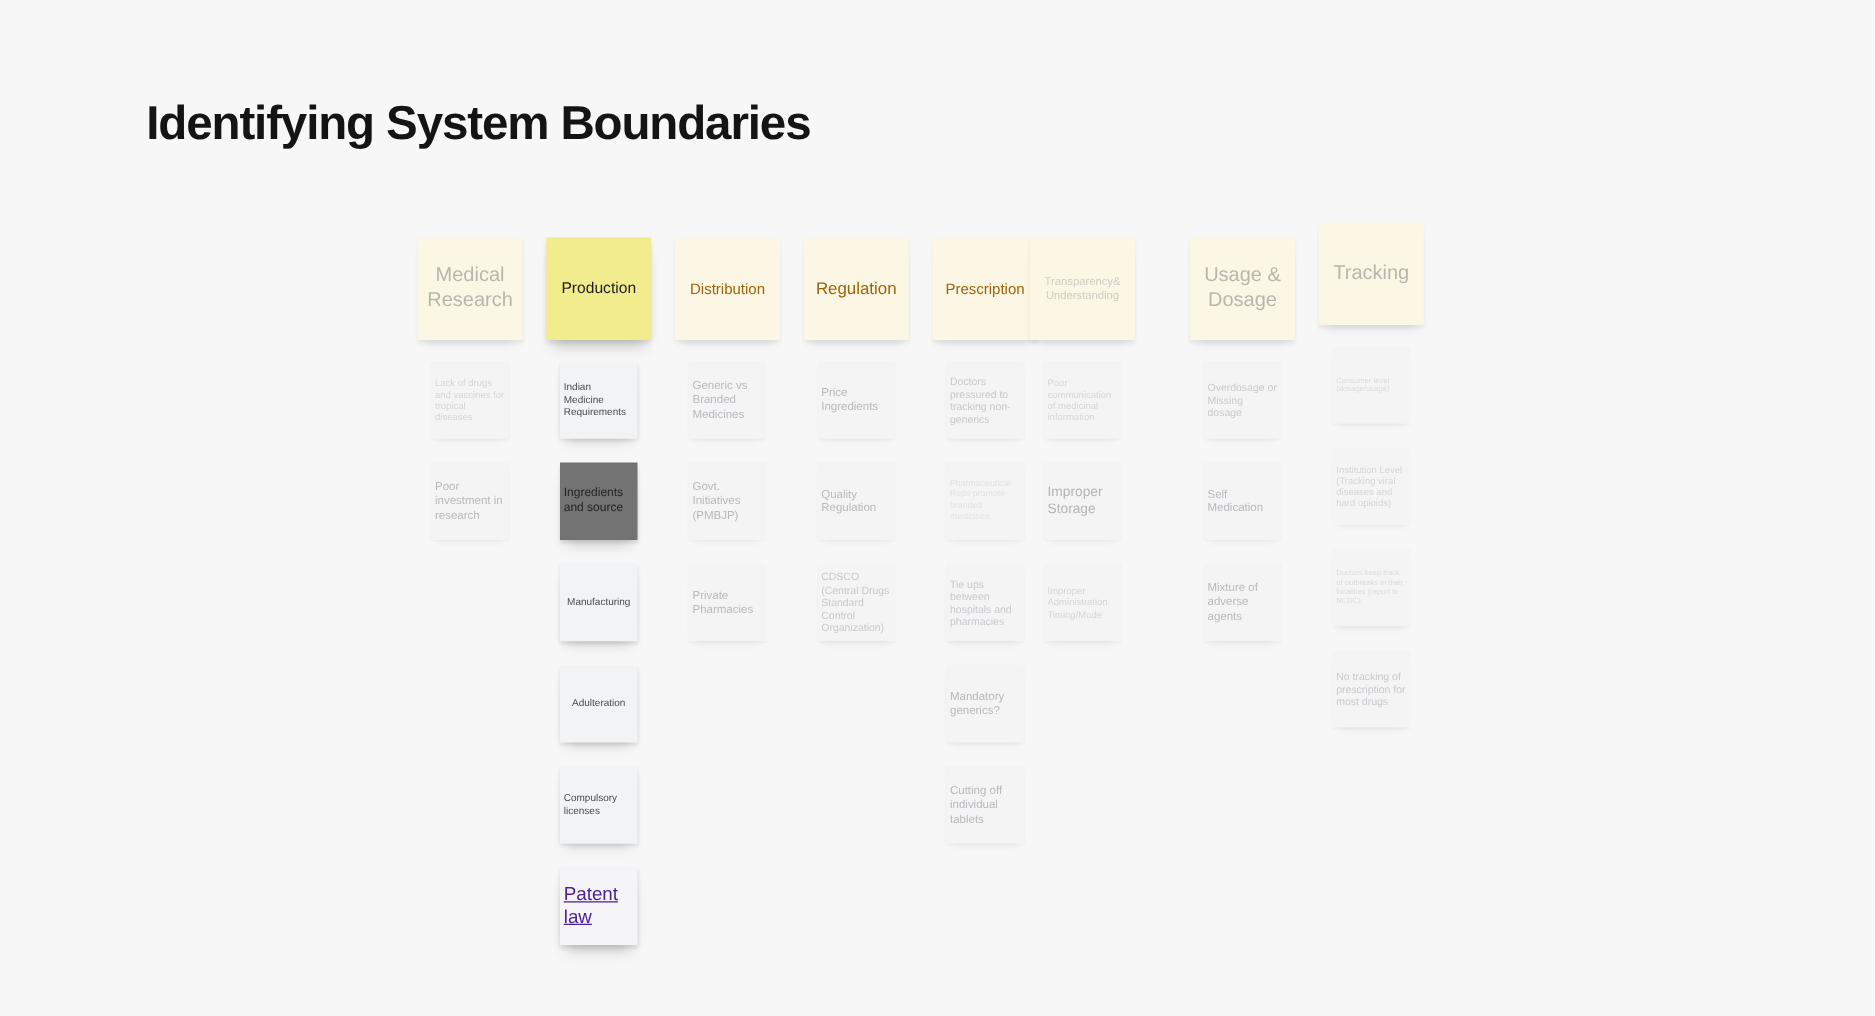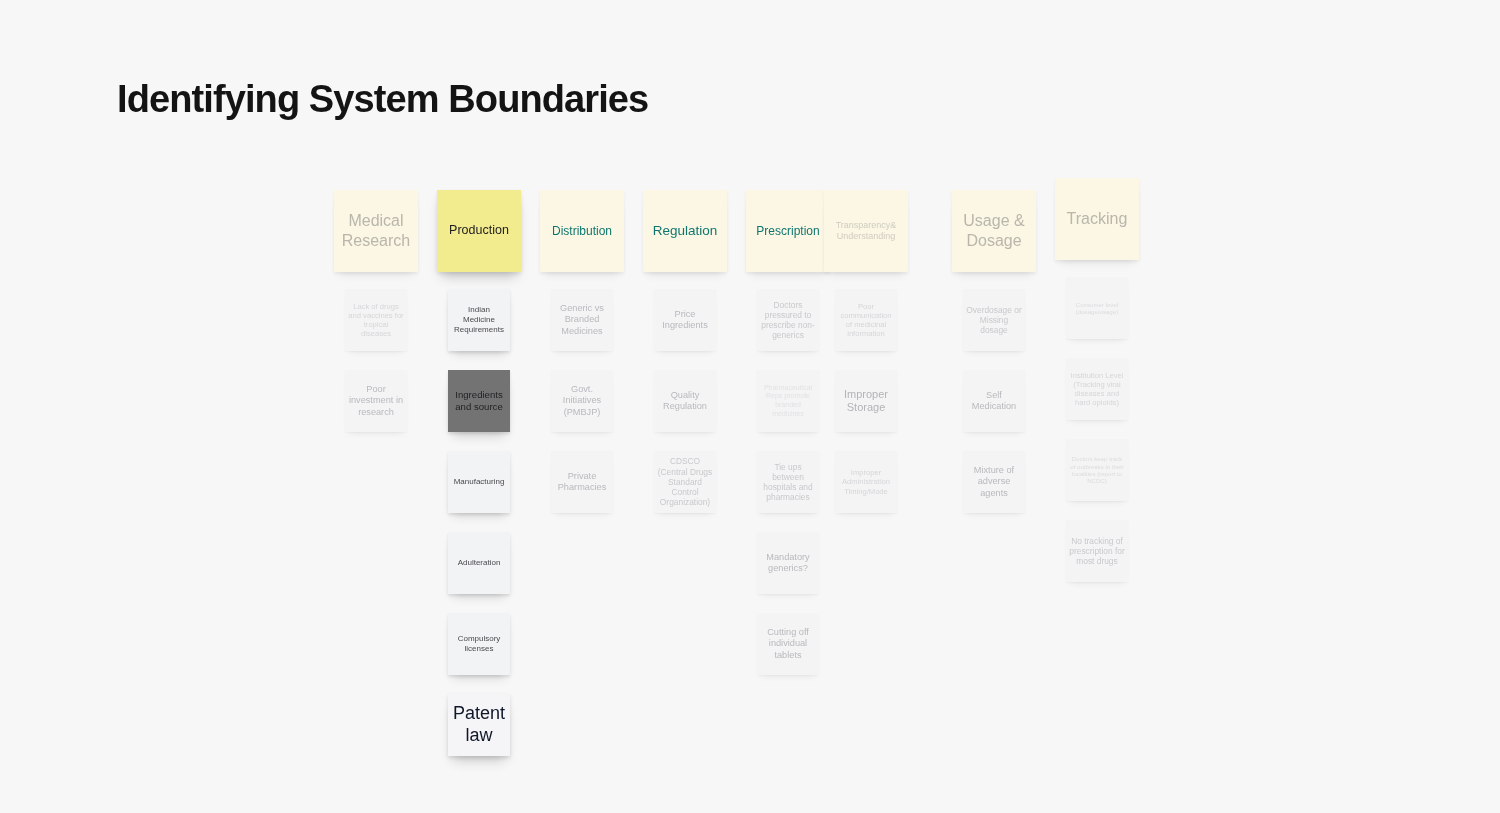"Distribution" .note-header { color: #0f766e -> #a16207 }
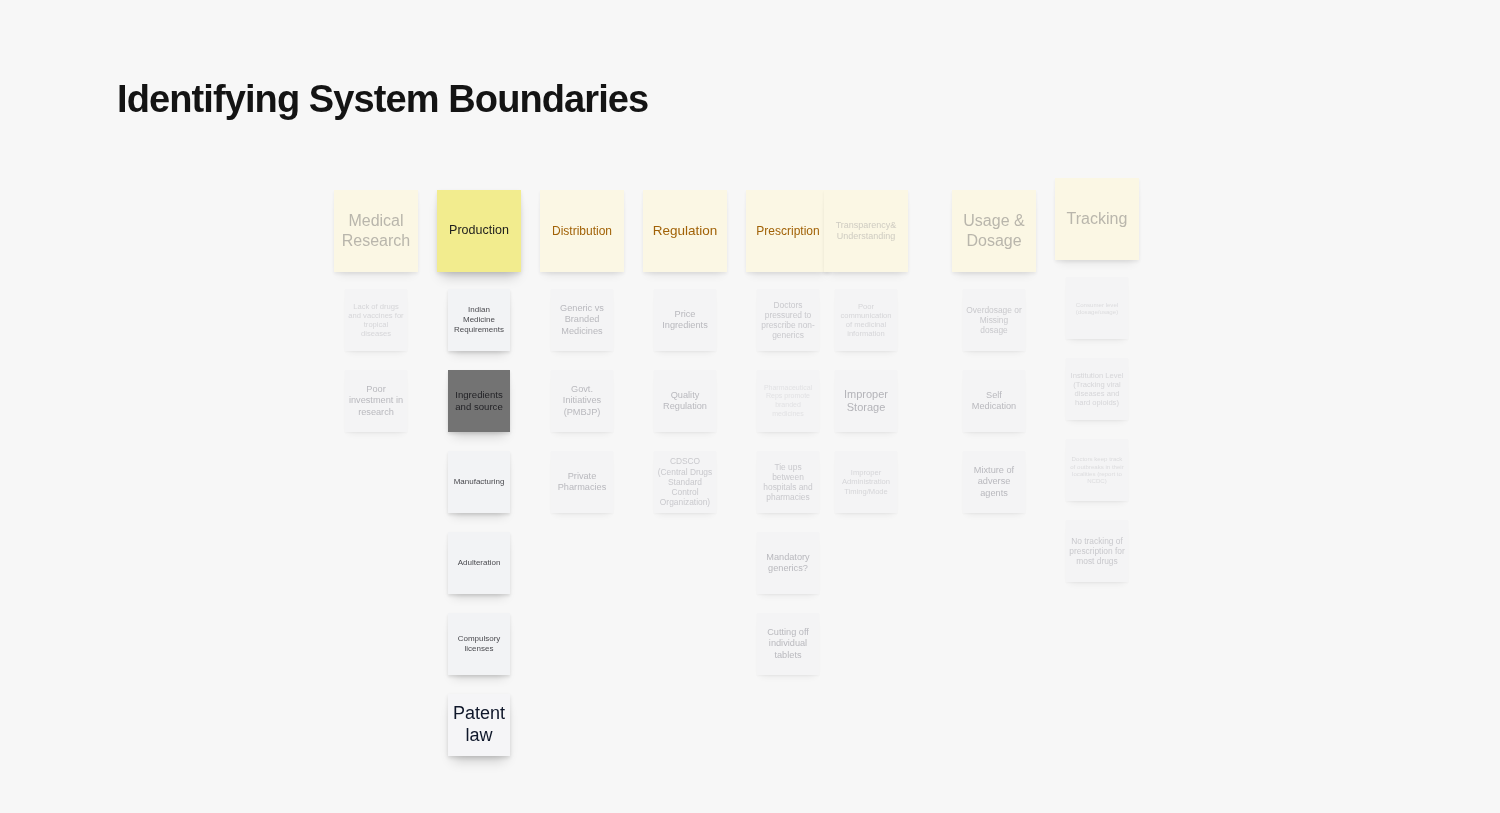"Lack of drugs and vaccines" .note { text-align: center -> left }
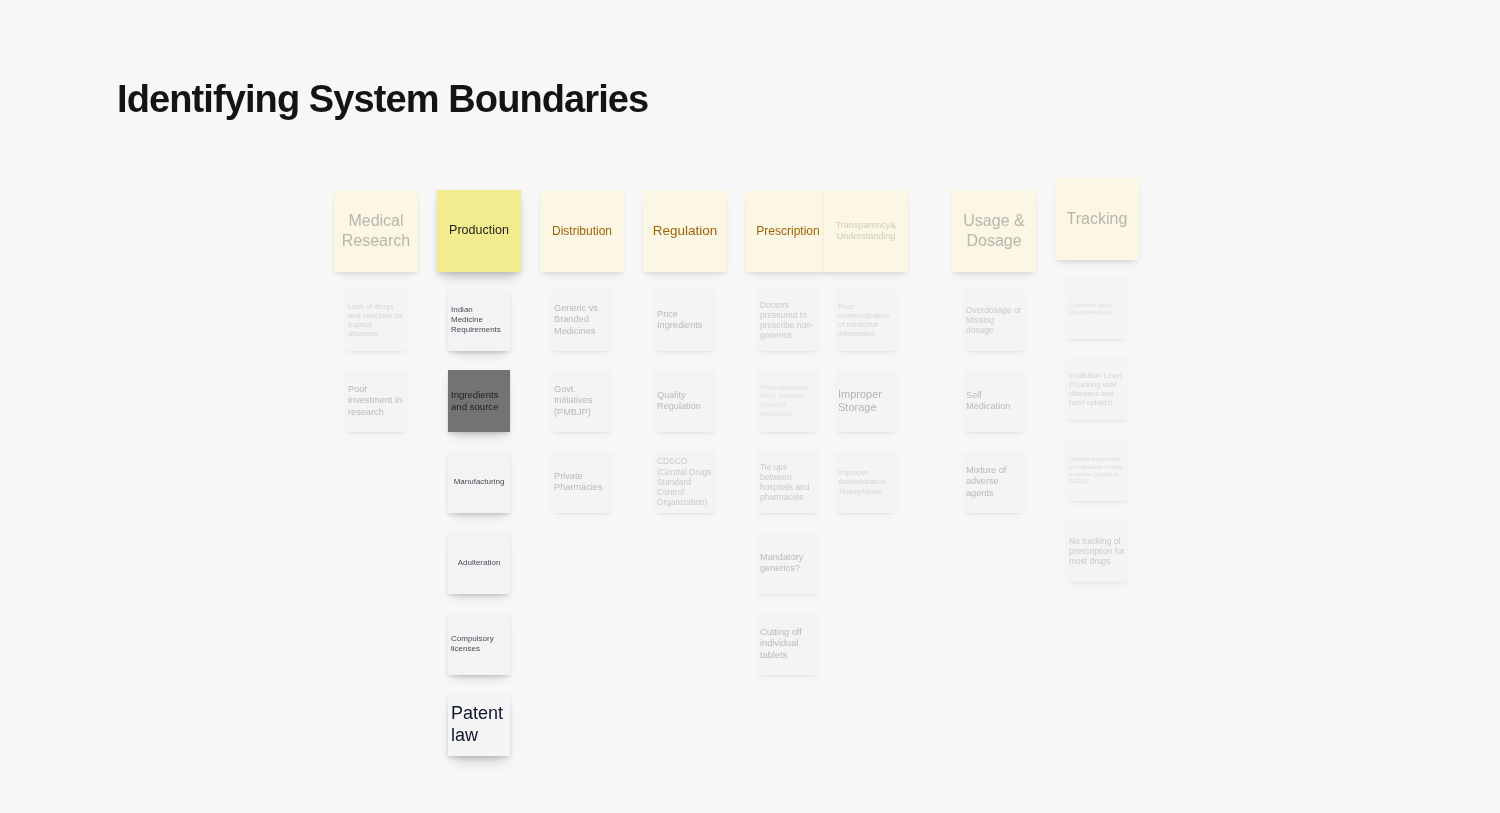"Doctors pressured to prescribe" div.note { text: prescribe -> tracking }
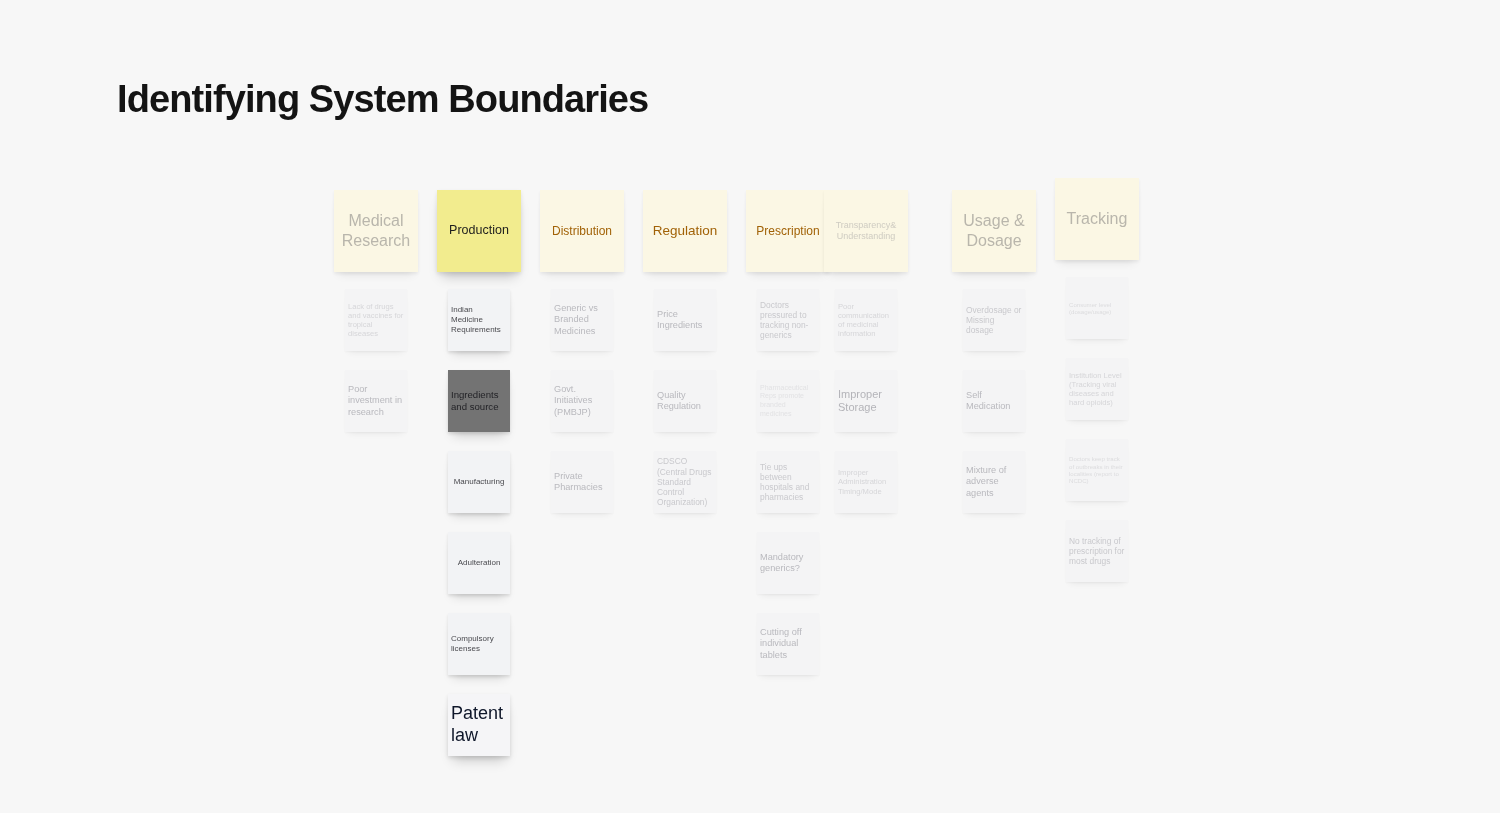"Patent law" .note.t7 { color: #0f172a -> #4c1d95; font-size: 18px -> 15px; text-decoration: none -> underline }
